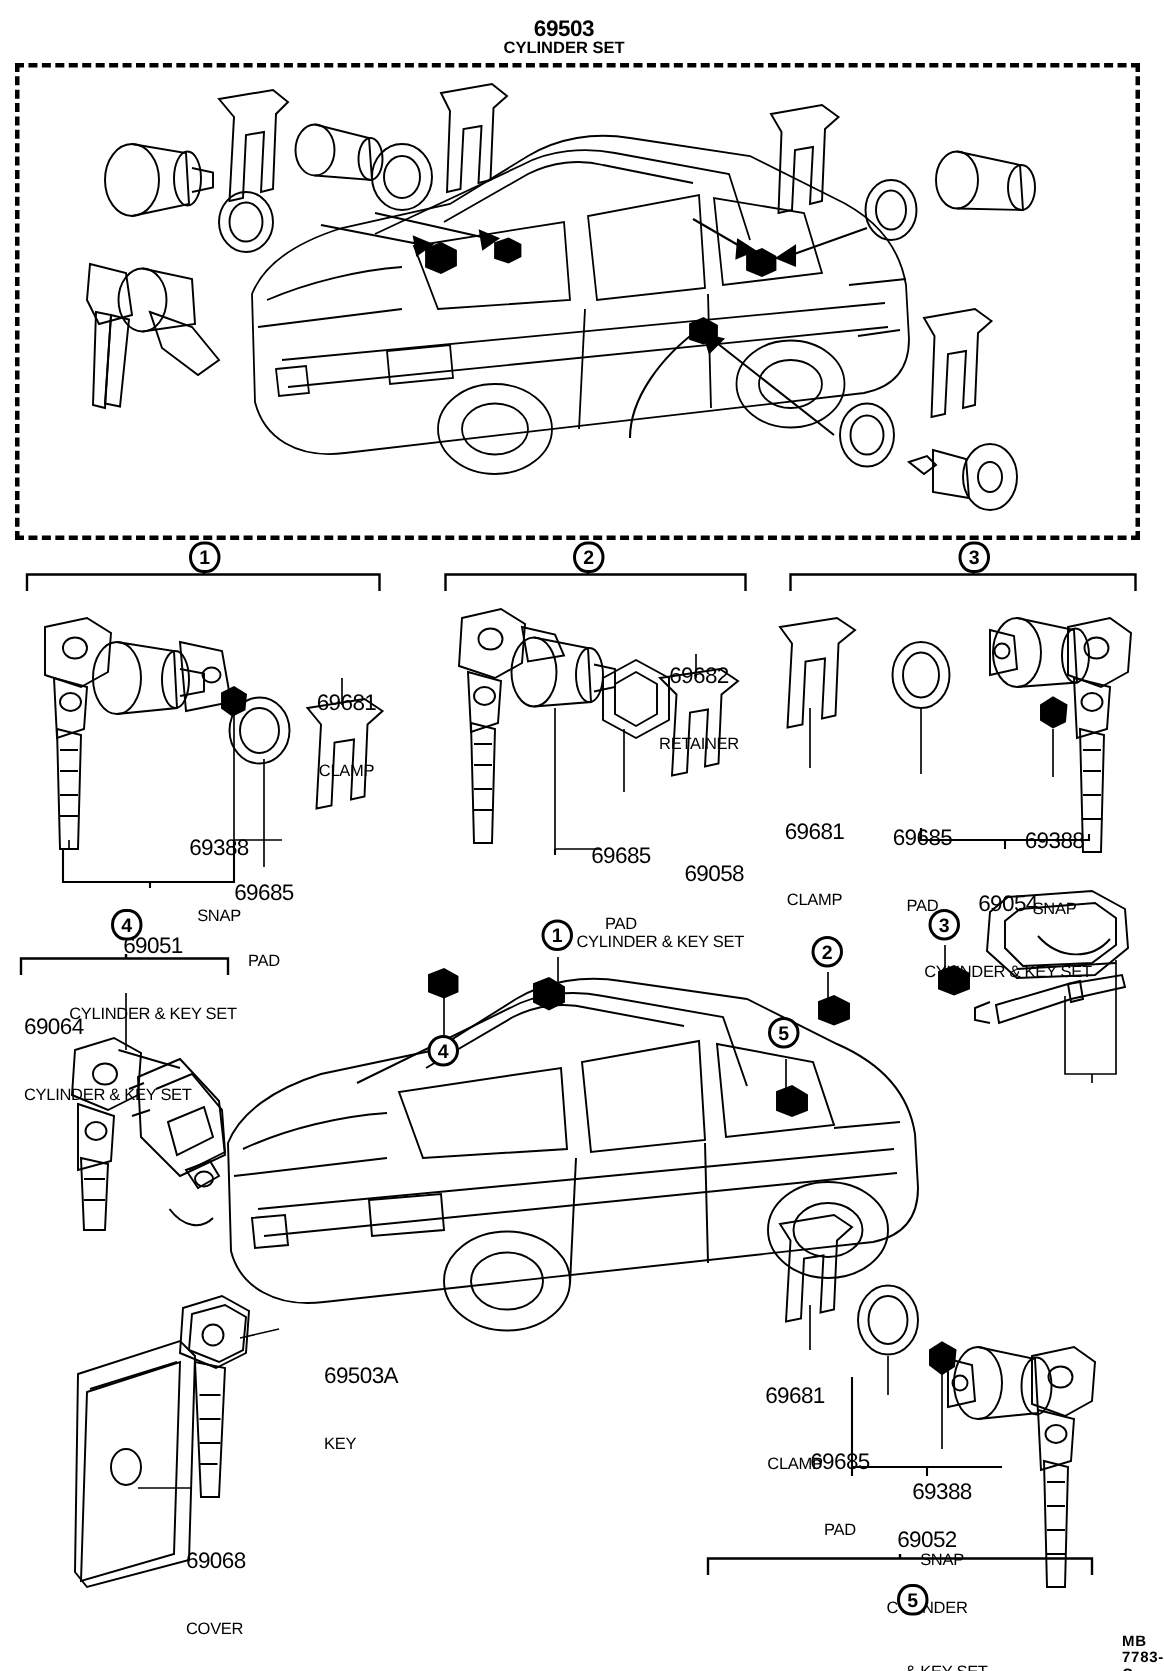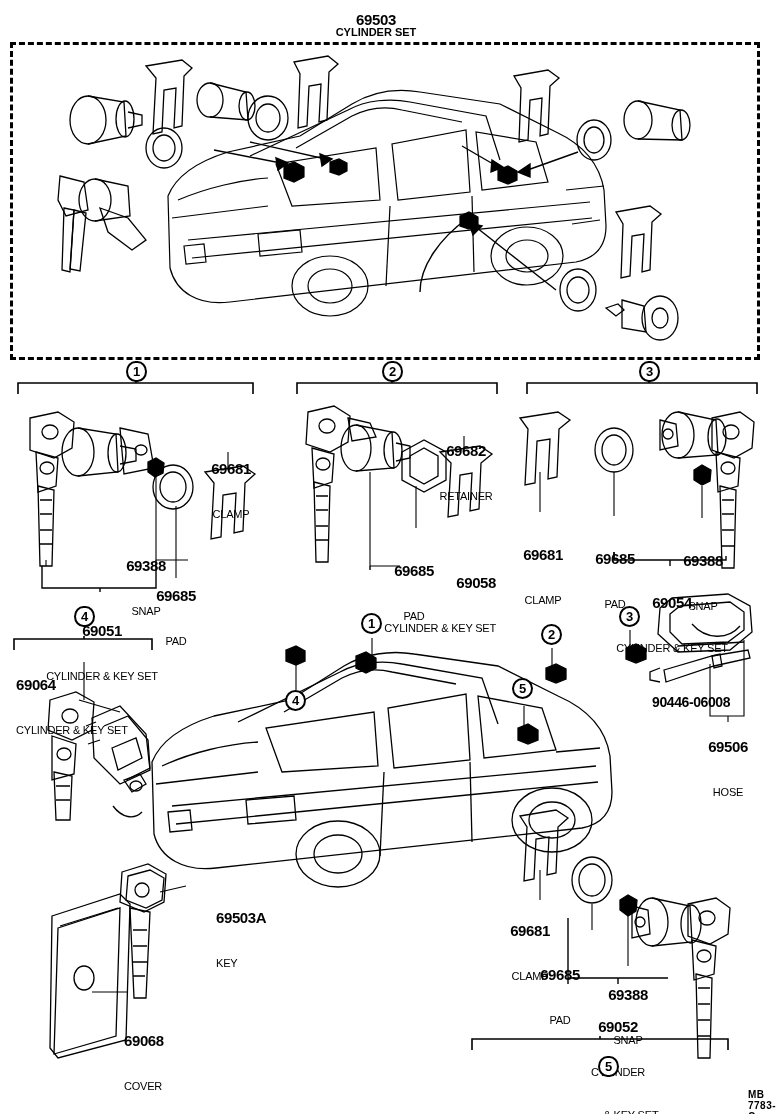"69682" .lbl .num { font-weight: bold -> normal }
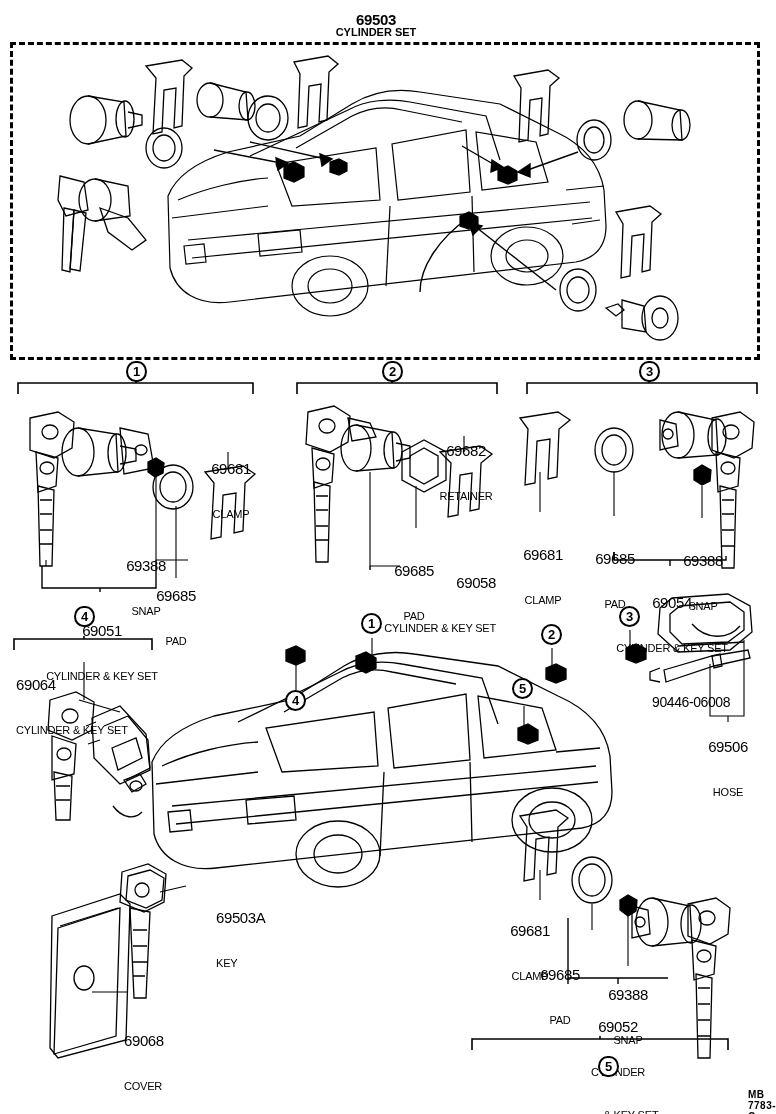"90446-06008" div.lbl { html: <div> <span>90446-06008</span> </div> -> none }
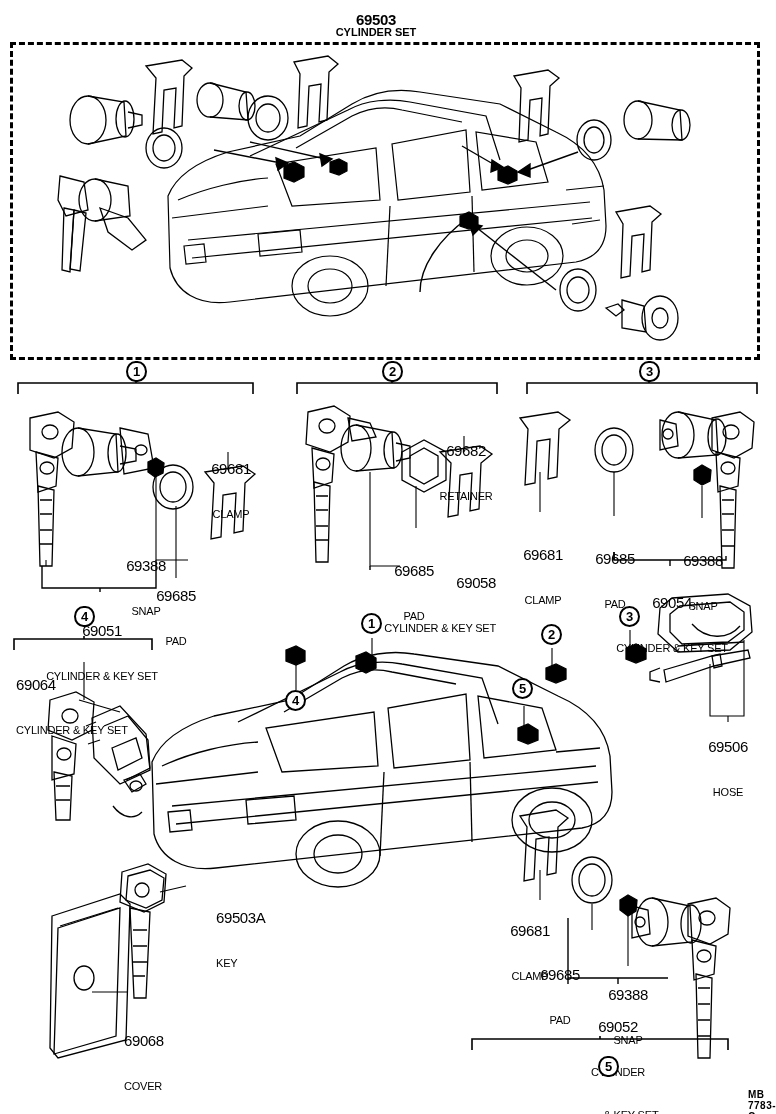"69506" div.lbl { html: <div> <span>69506</span> <span>HOSE</span> </div> -> none }
